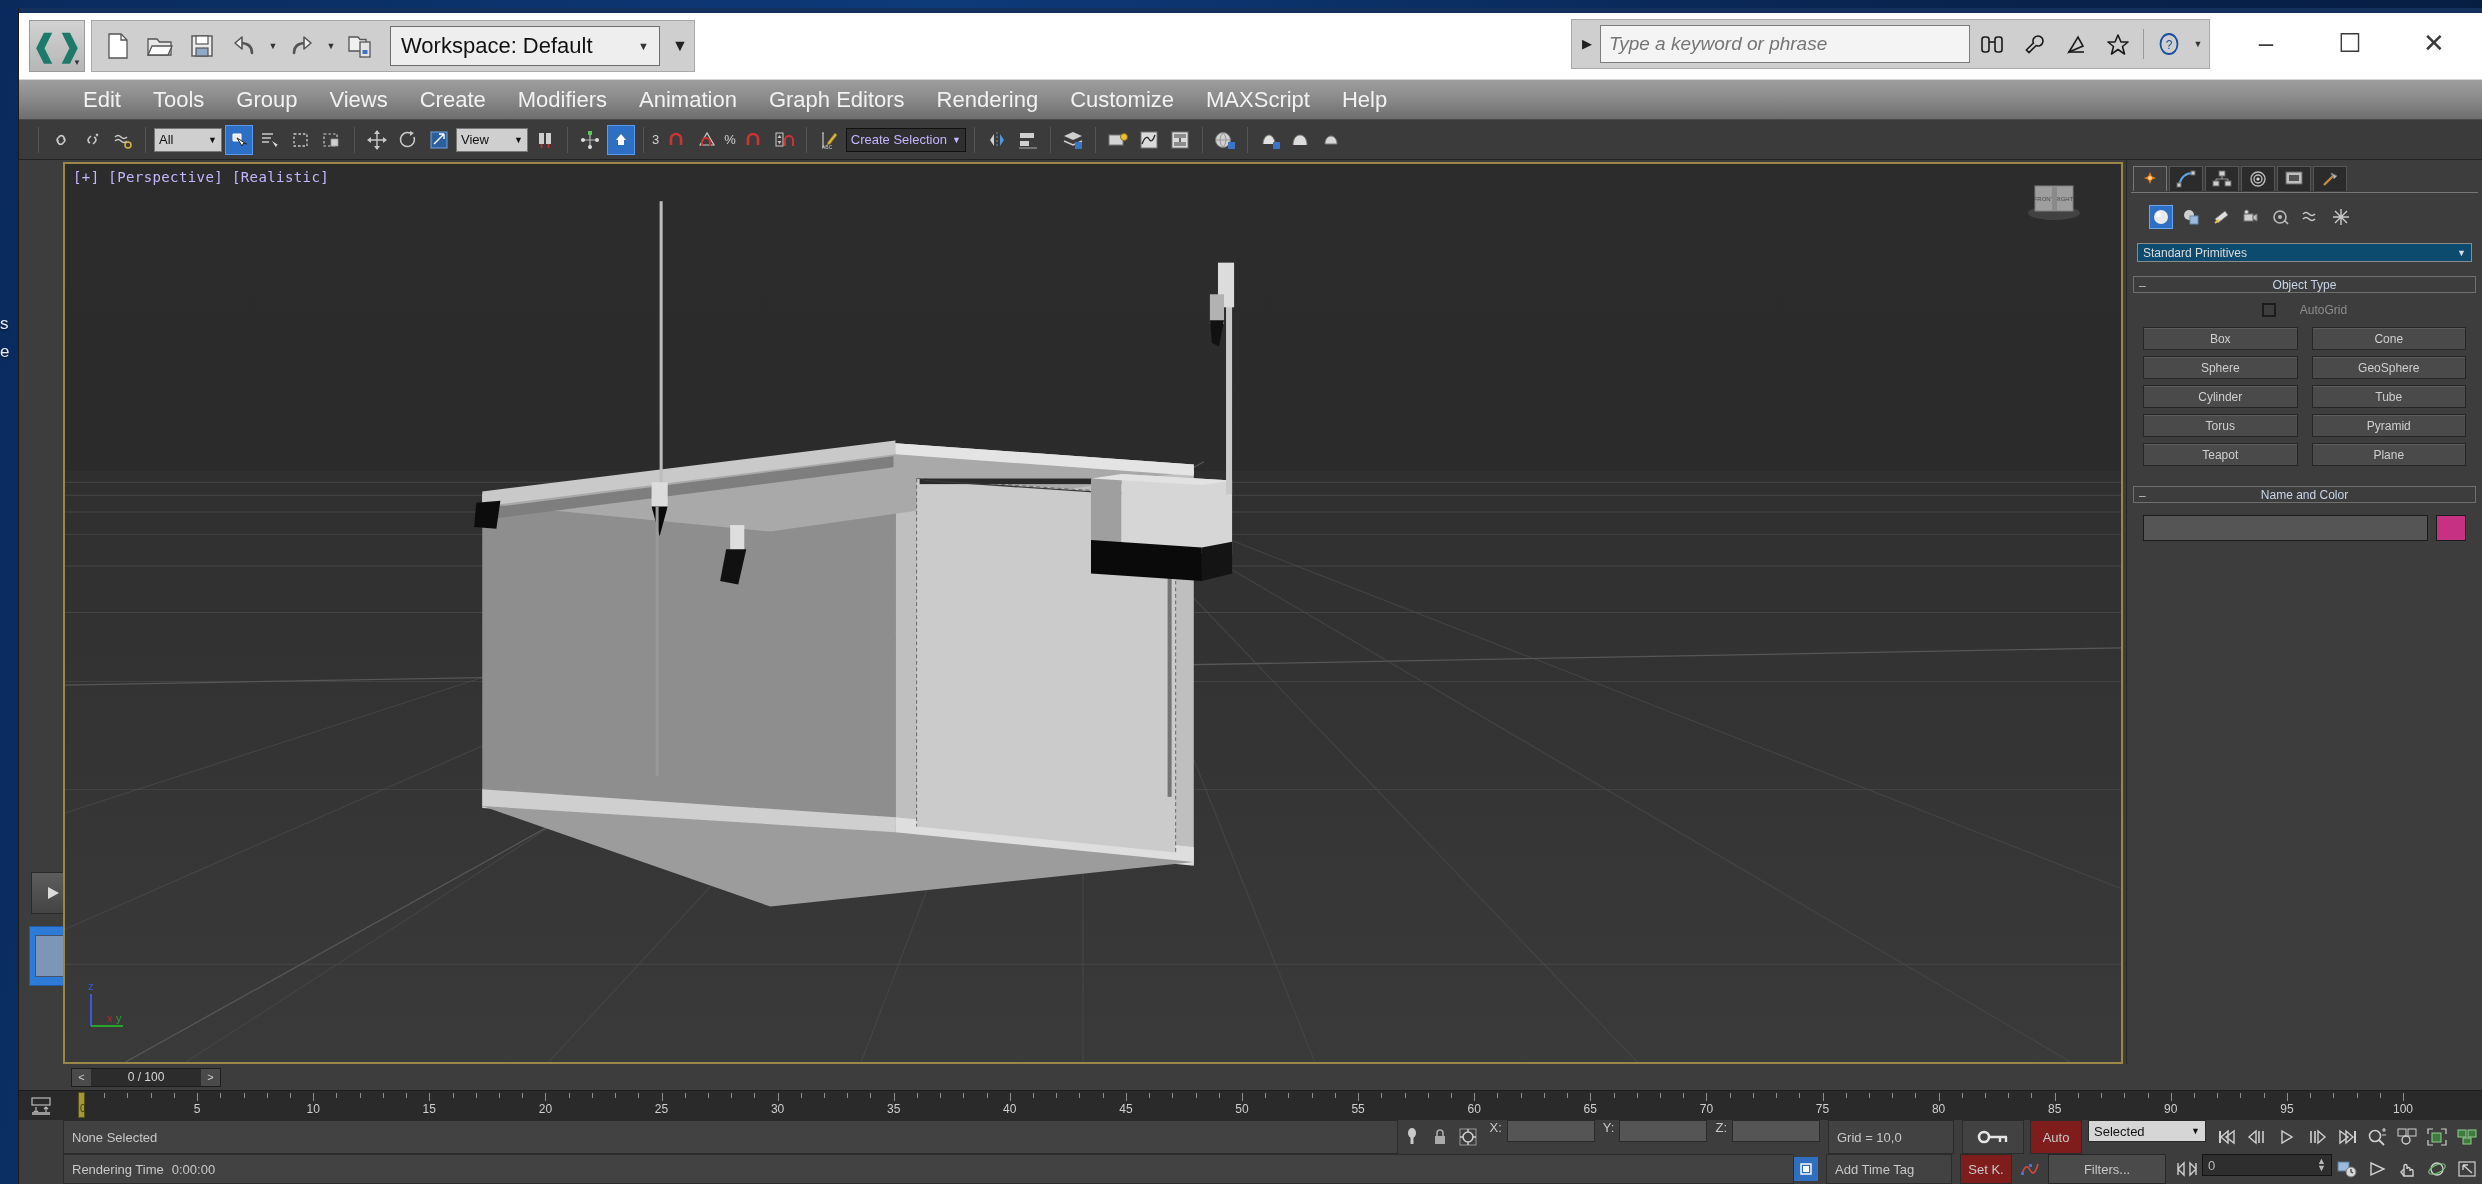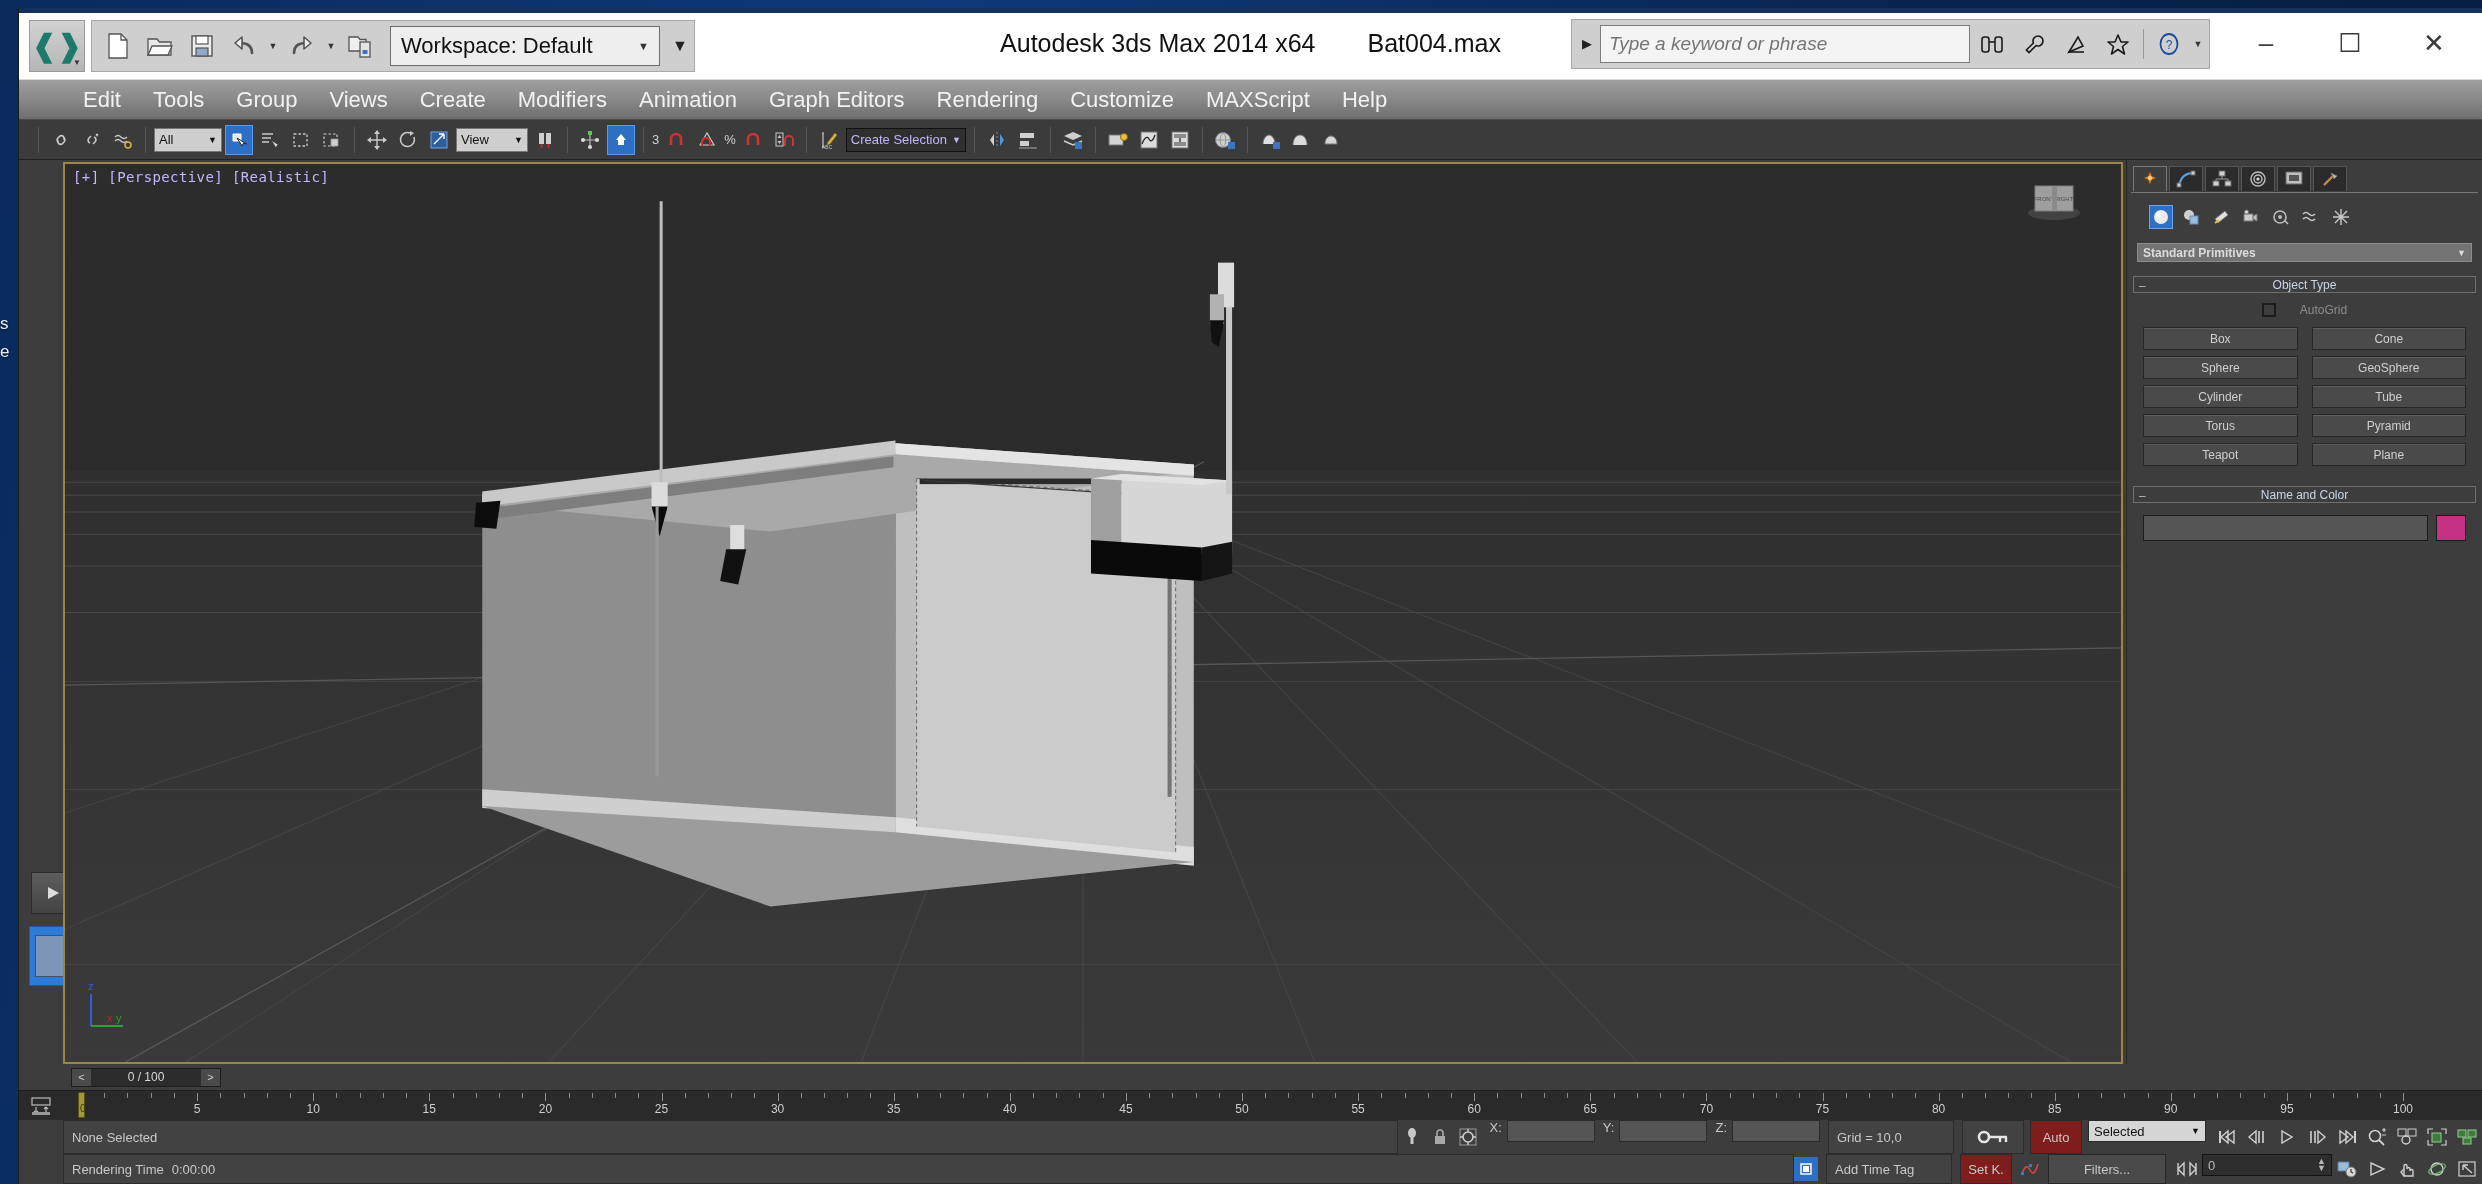"Autodesk 3ds Max 2014 x64" div.title-center { html: <div> <span>Autodesk 3ds Max 2014 x64</span><span>Bat004.max</span> </div> -> none }
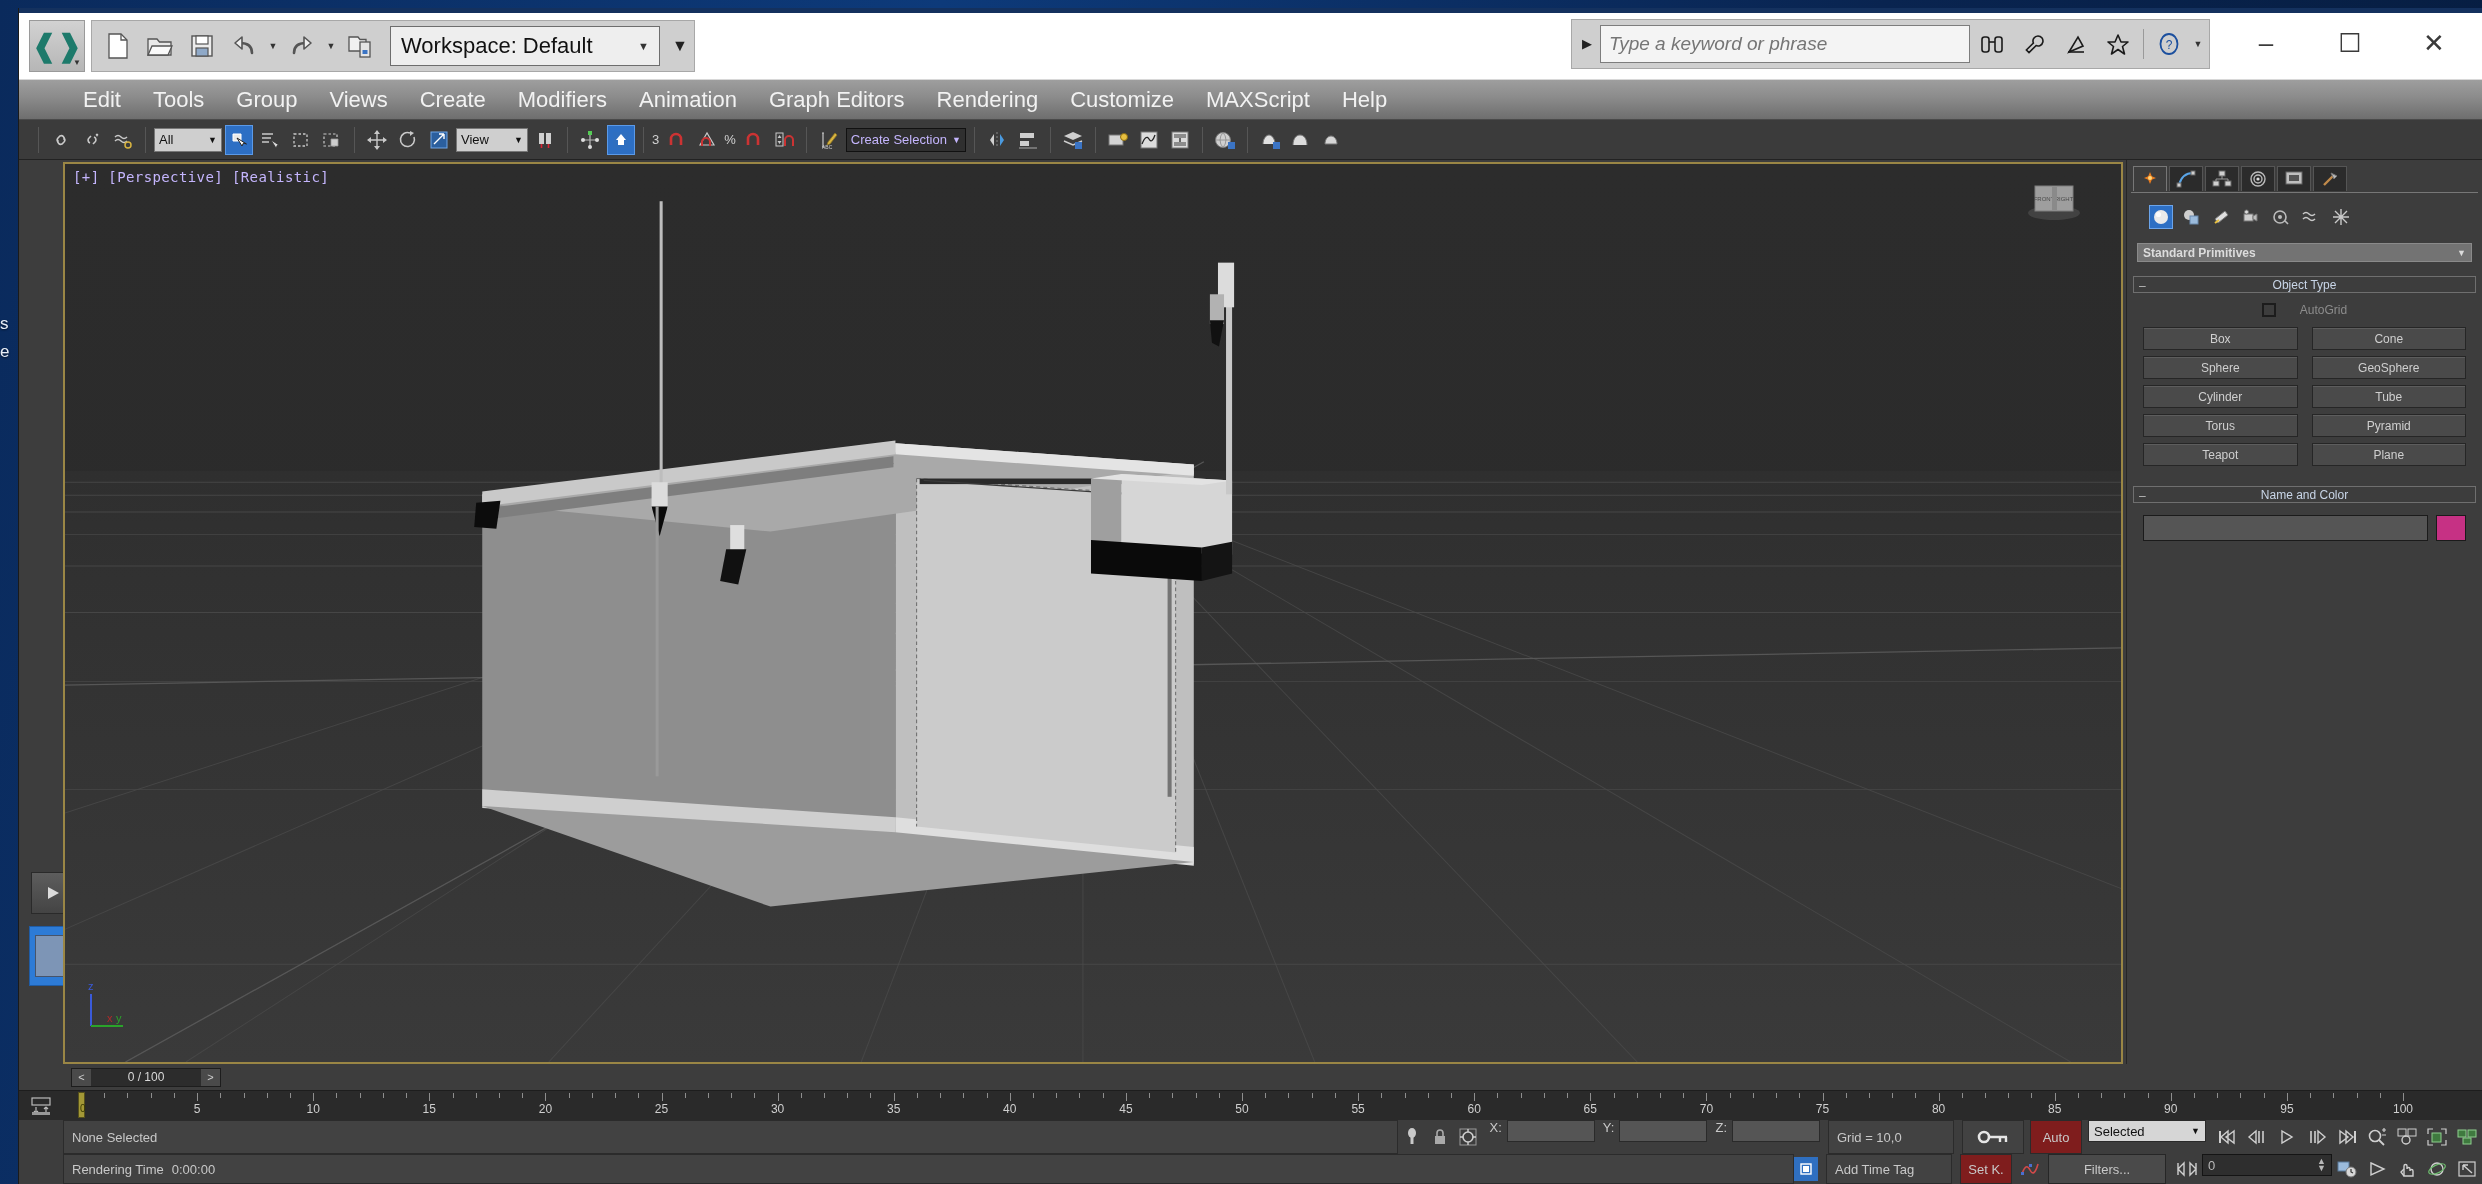"Standard Primitives" .cp-select { background: #737373 -> #0c4a6e; font-weight: bold -> none }
